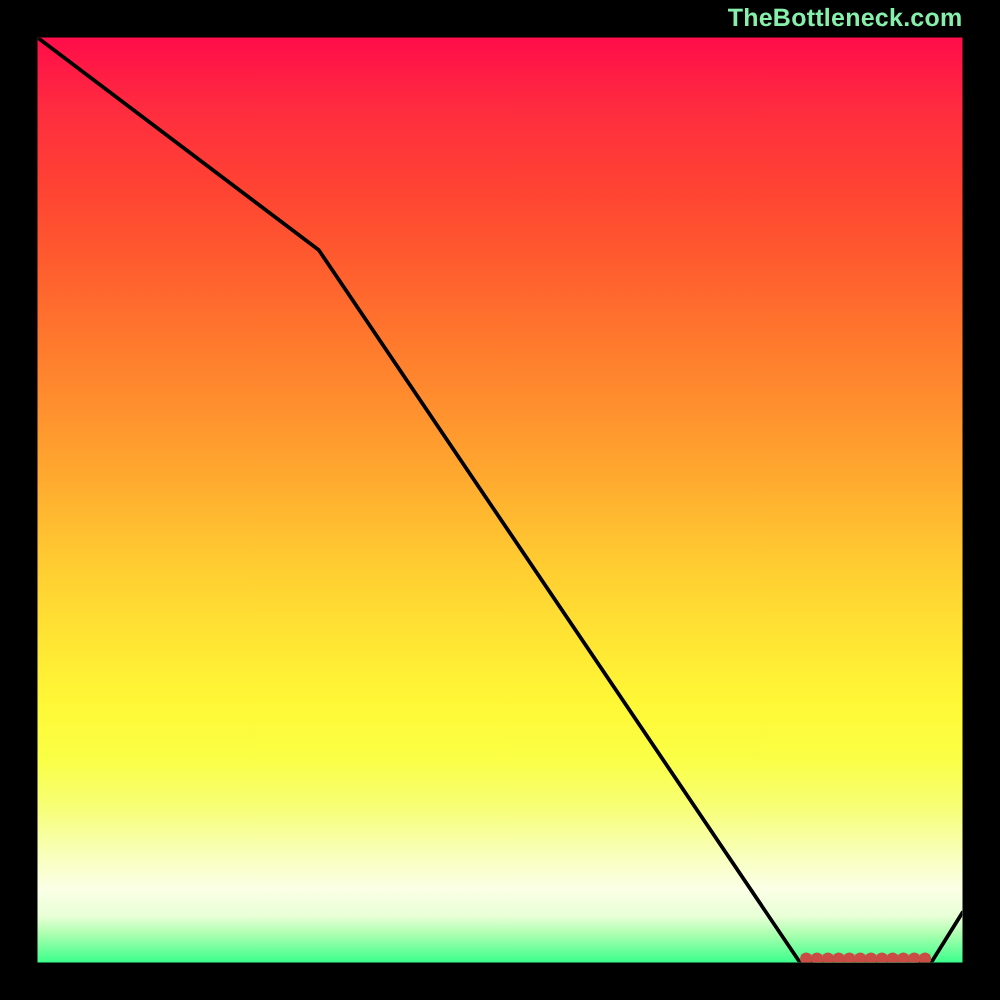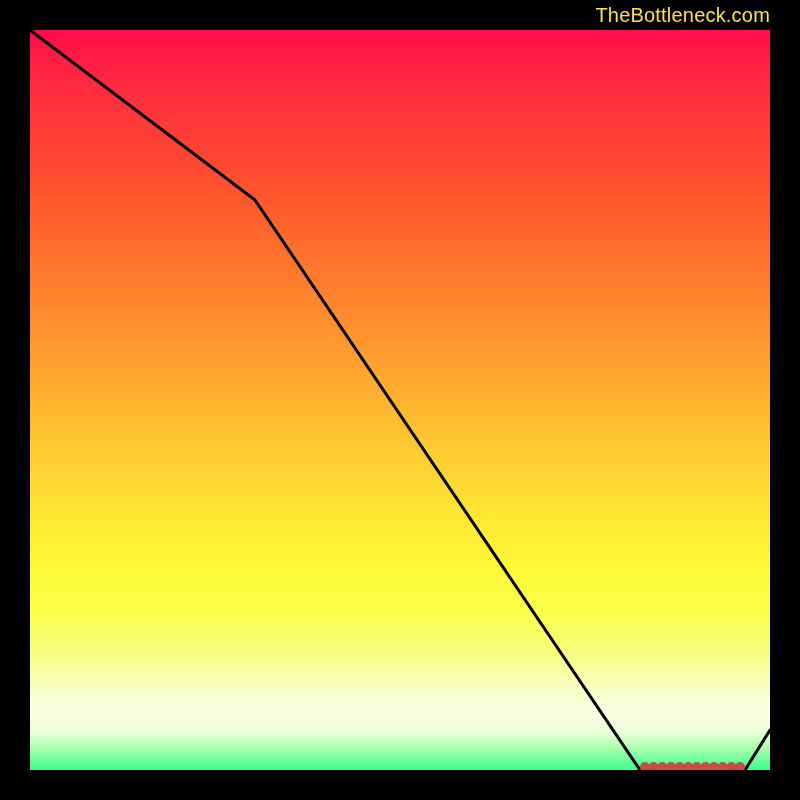"TheBottleneck.com" .watermark { color: #fde047 -> #86efac; font-weight: 400 -> 700 }
